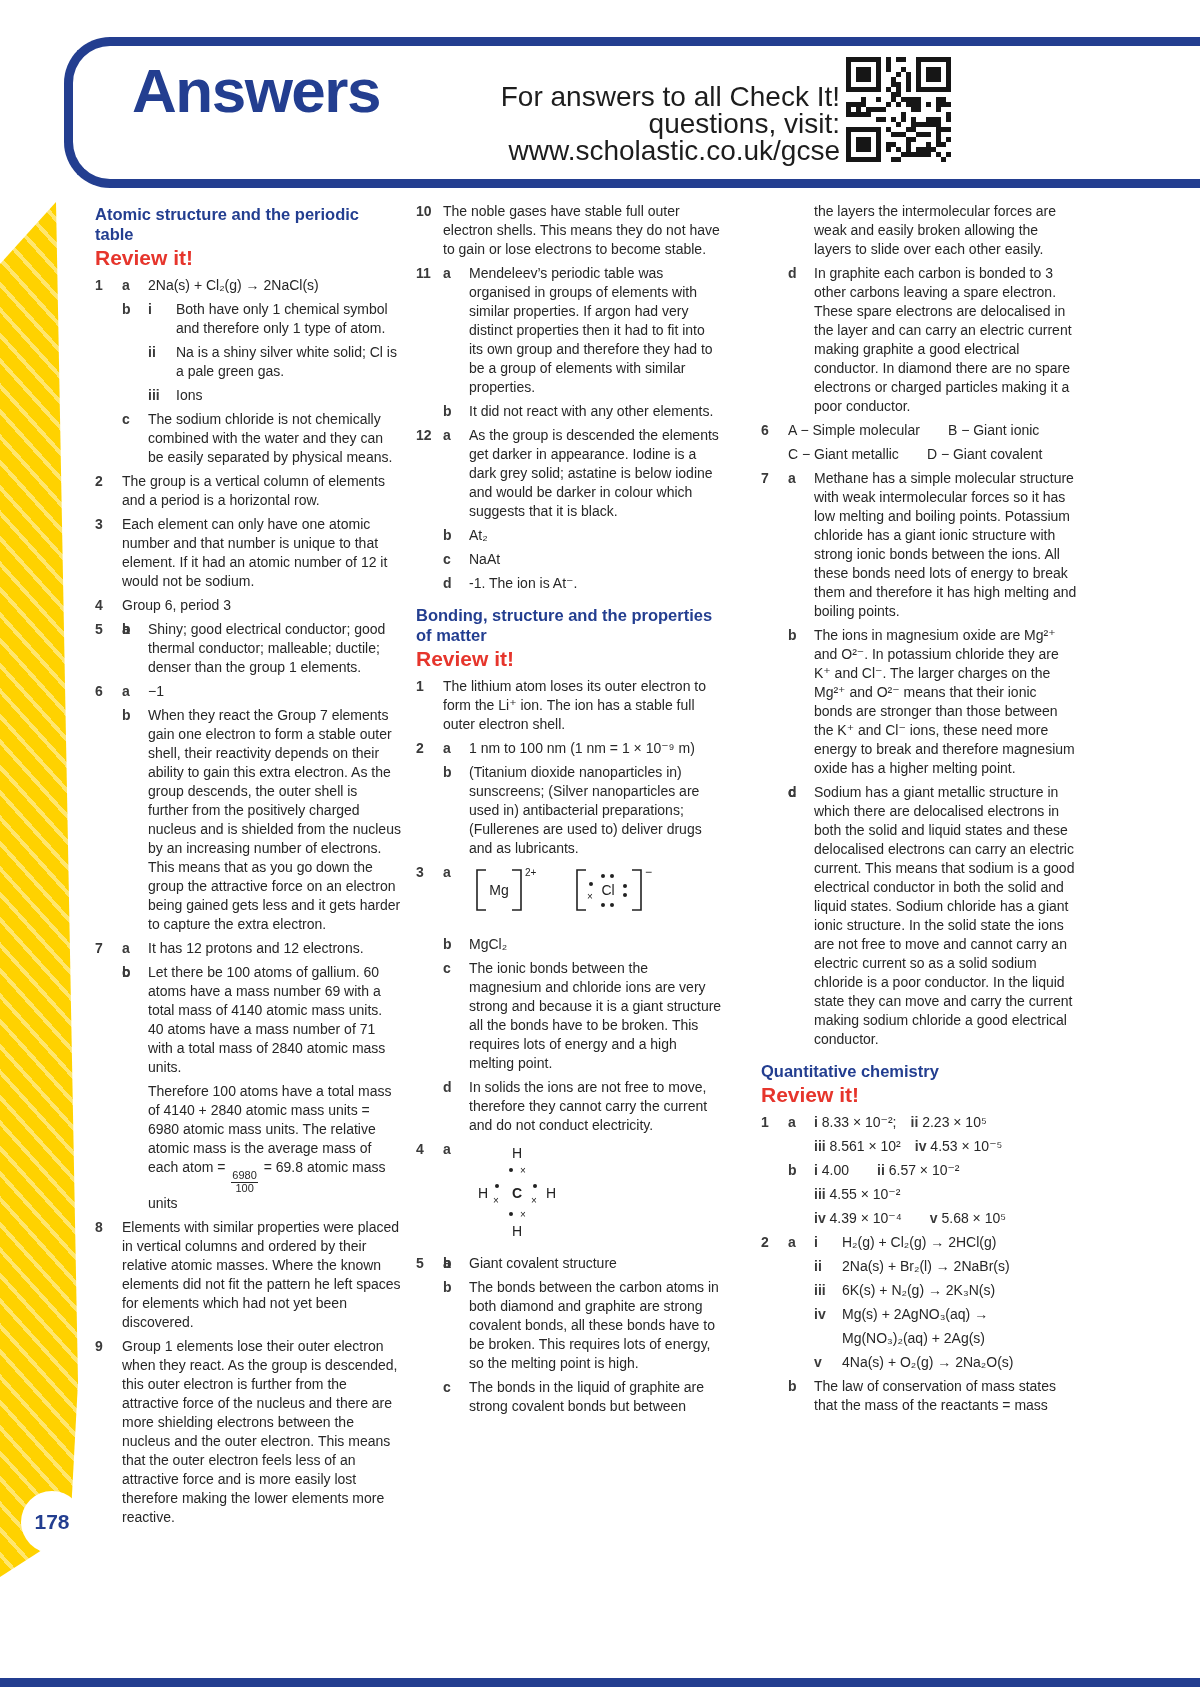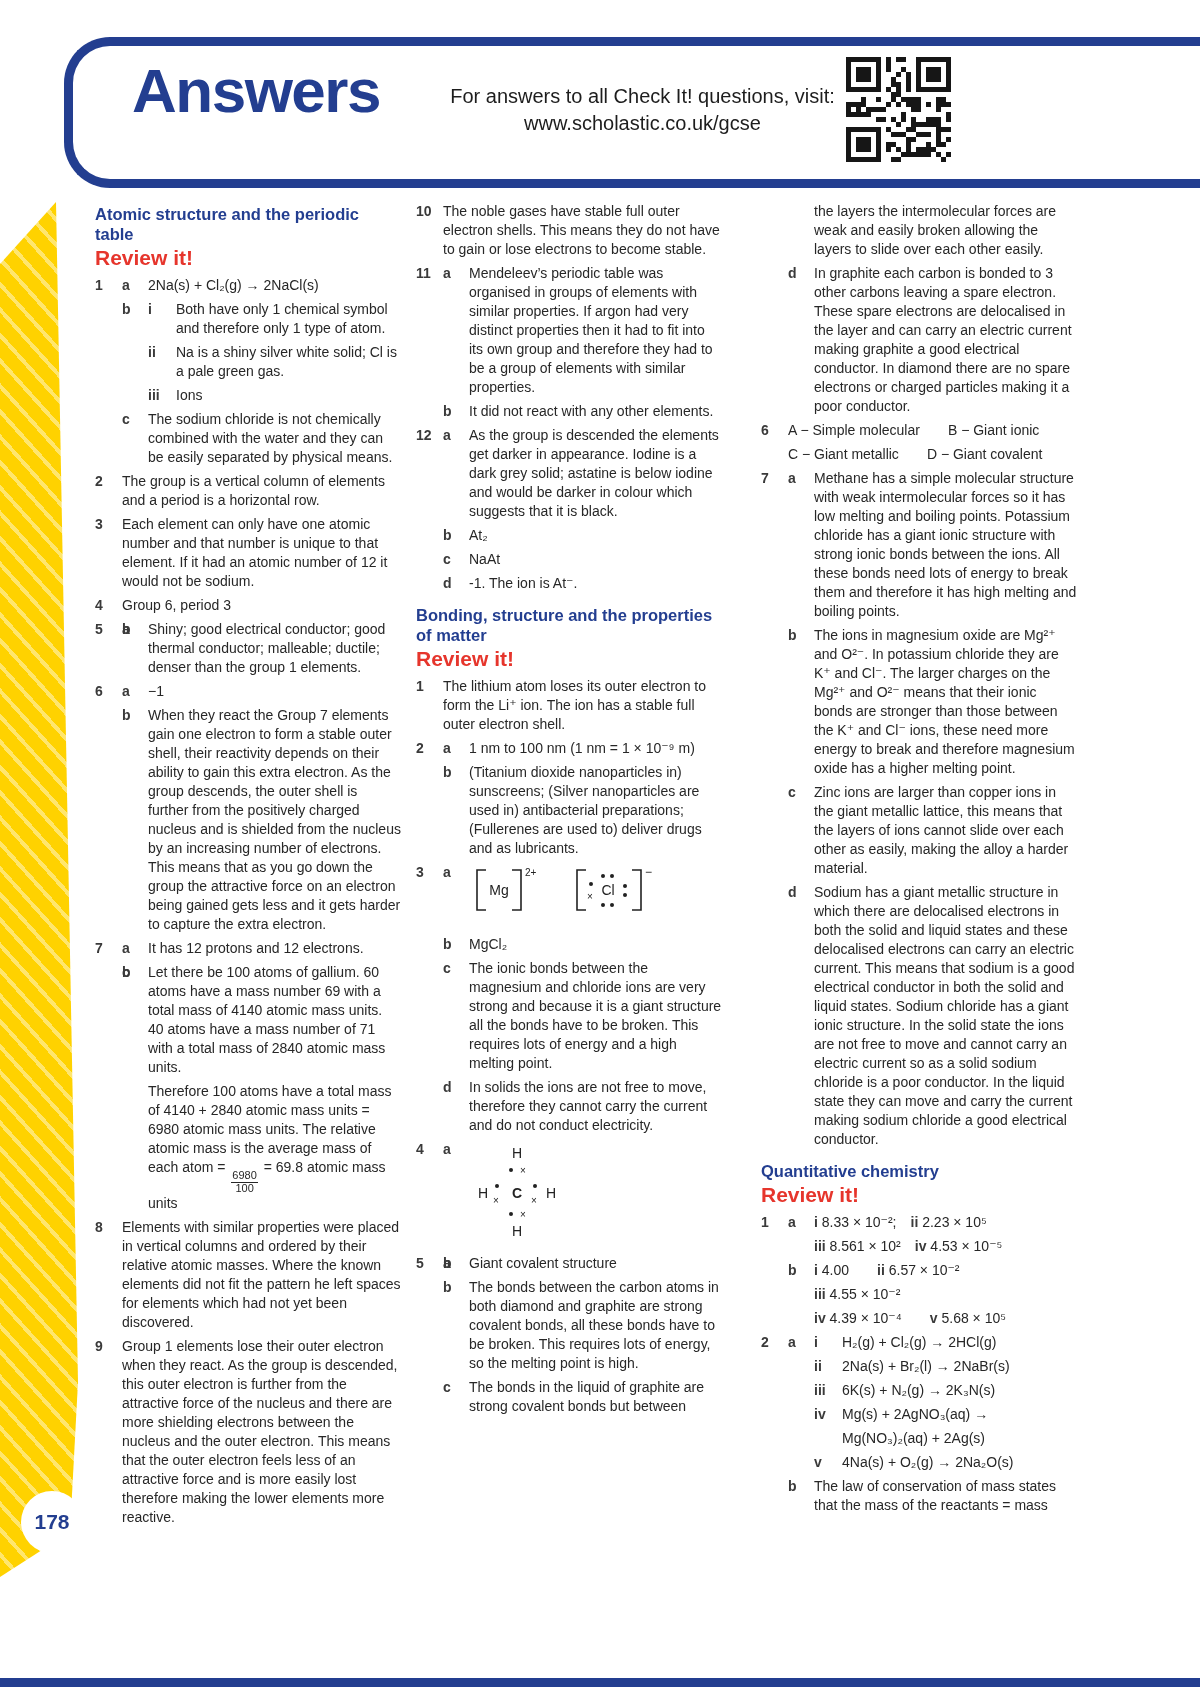"For answers to all Check" .visit { font-size: 20px -> 28px; text-align: center -> right }
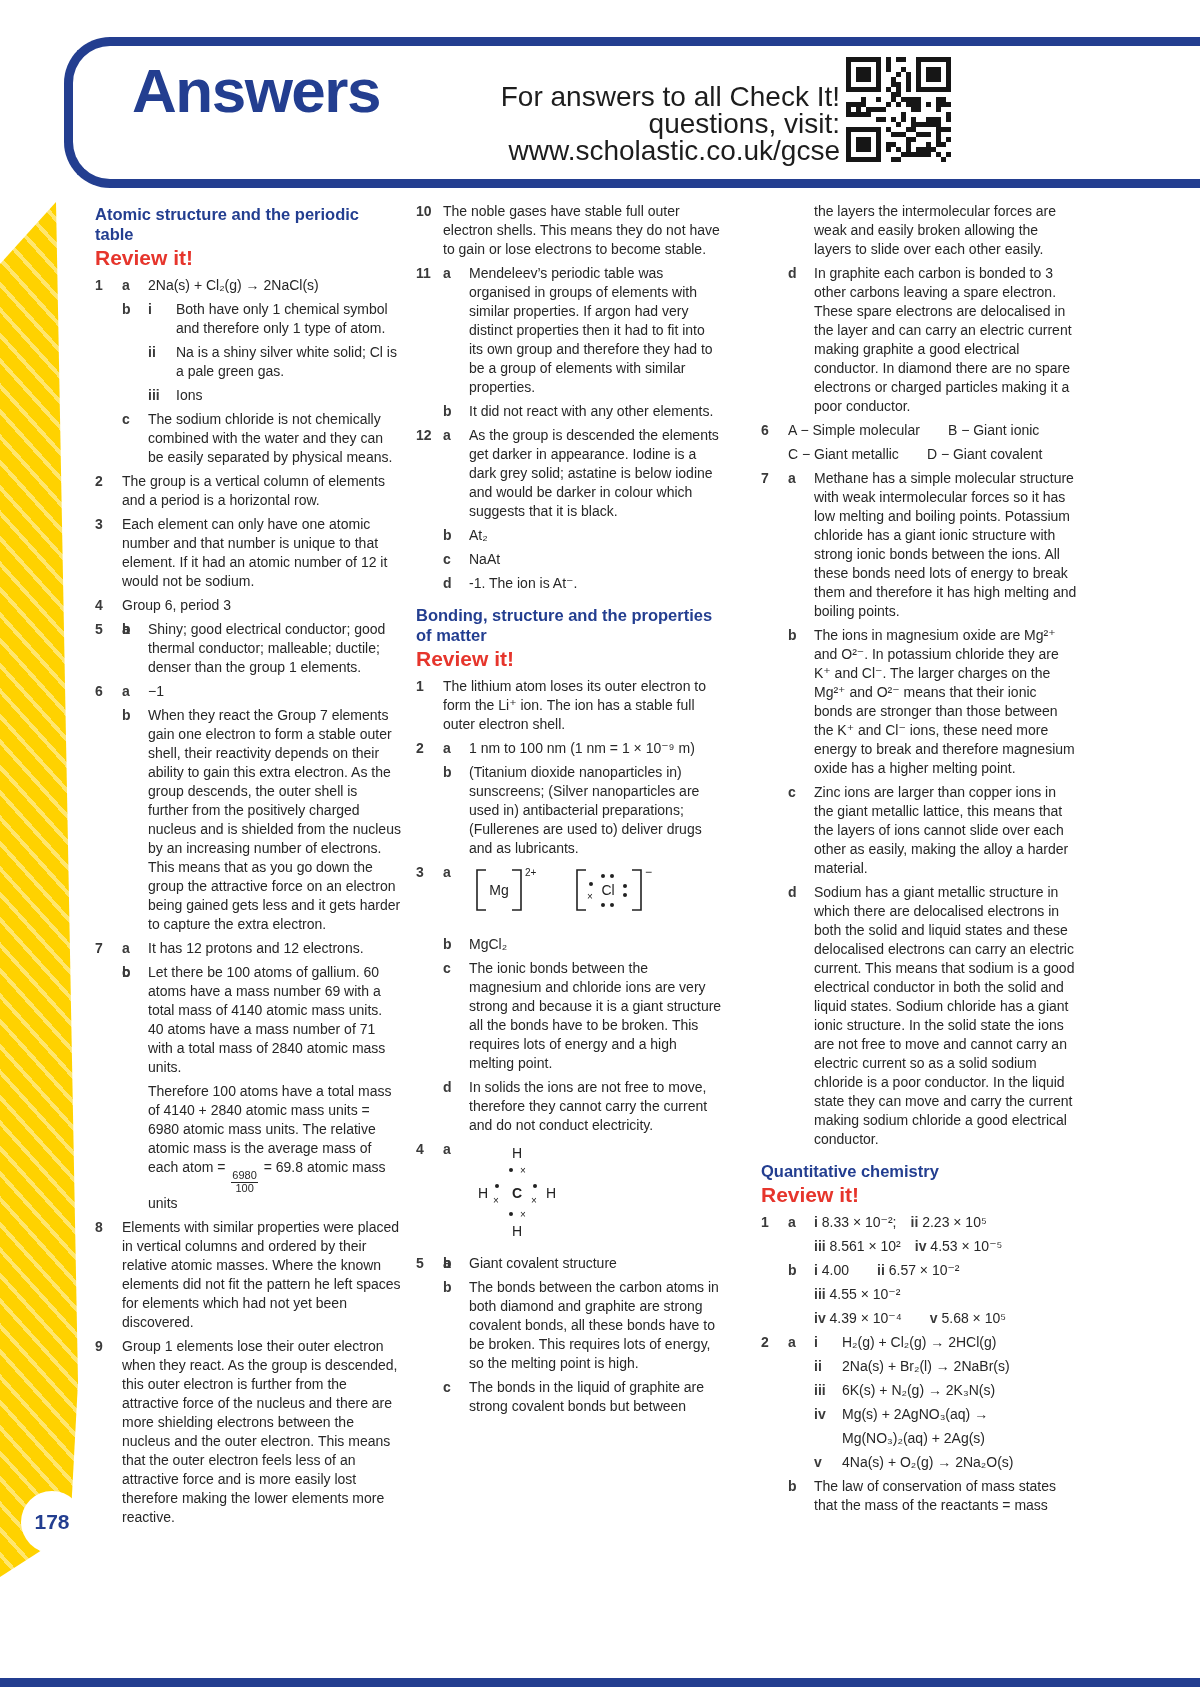"Zinc ions are larger than" div.rtx { html: <div>Zinc ions are larger than copper ions in the giant metallic lattice, this means that the layers of ions cannot slide over each other as easily, making the alloy a harder material.</div> -> none }
